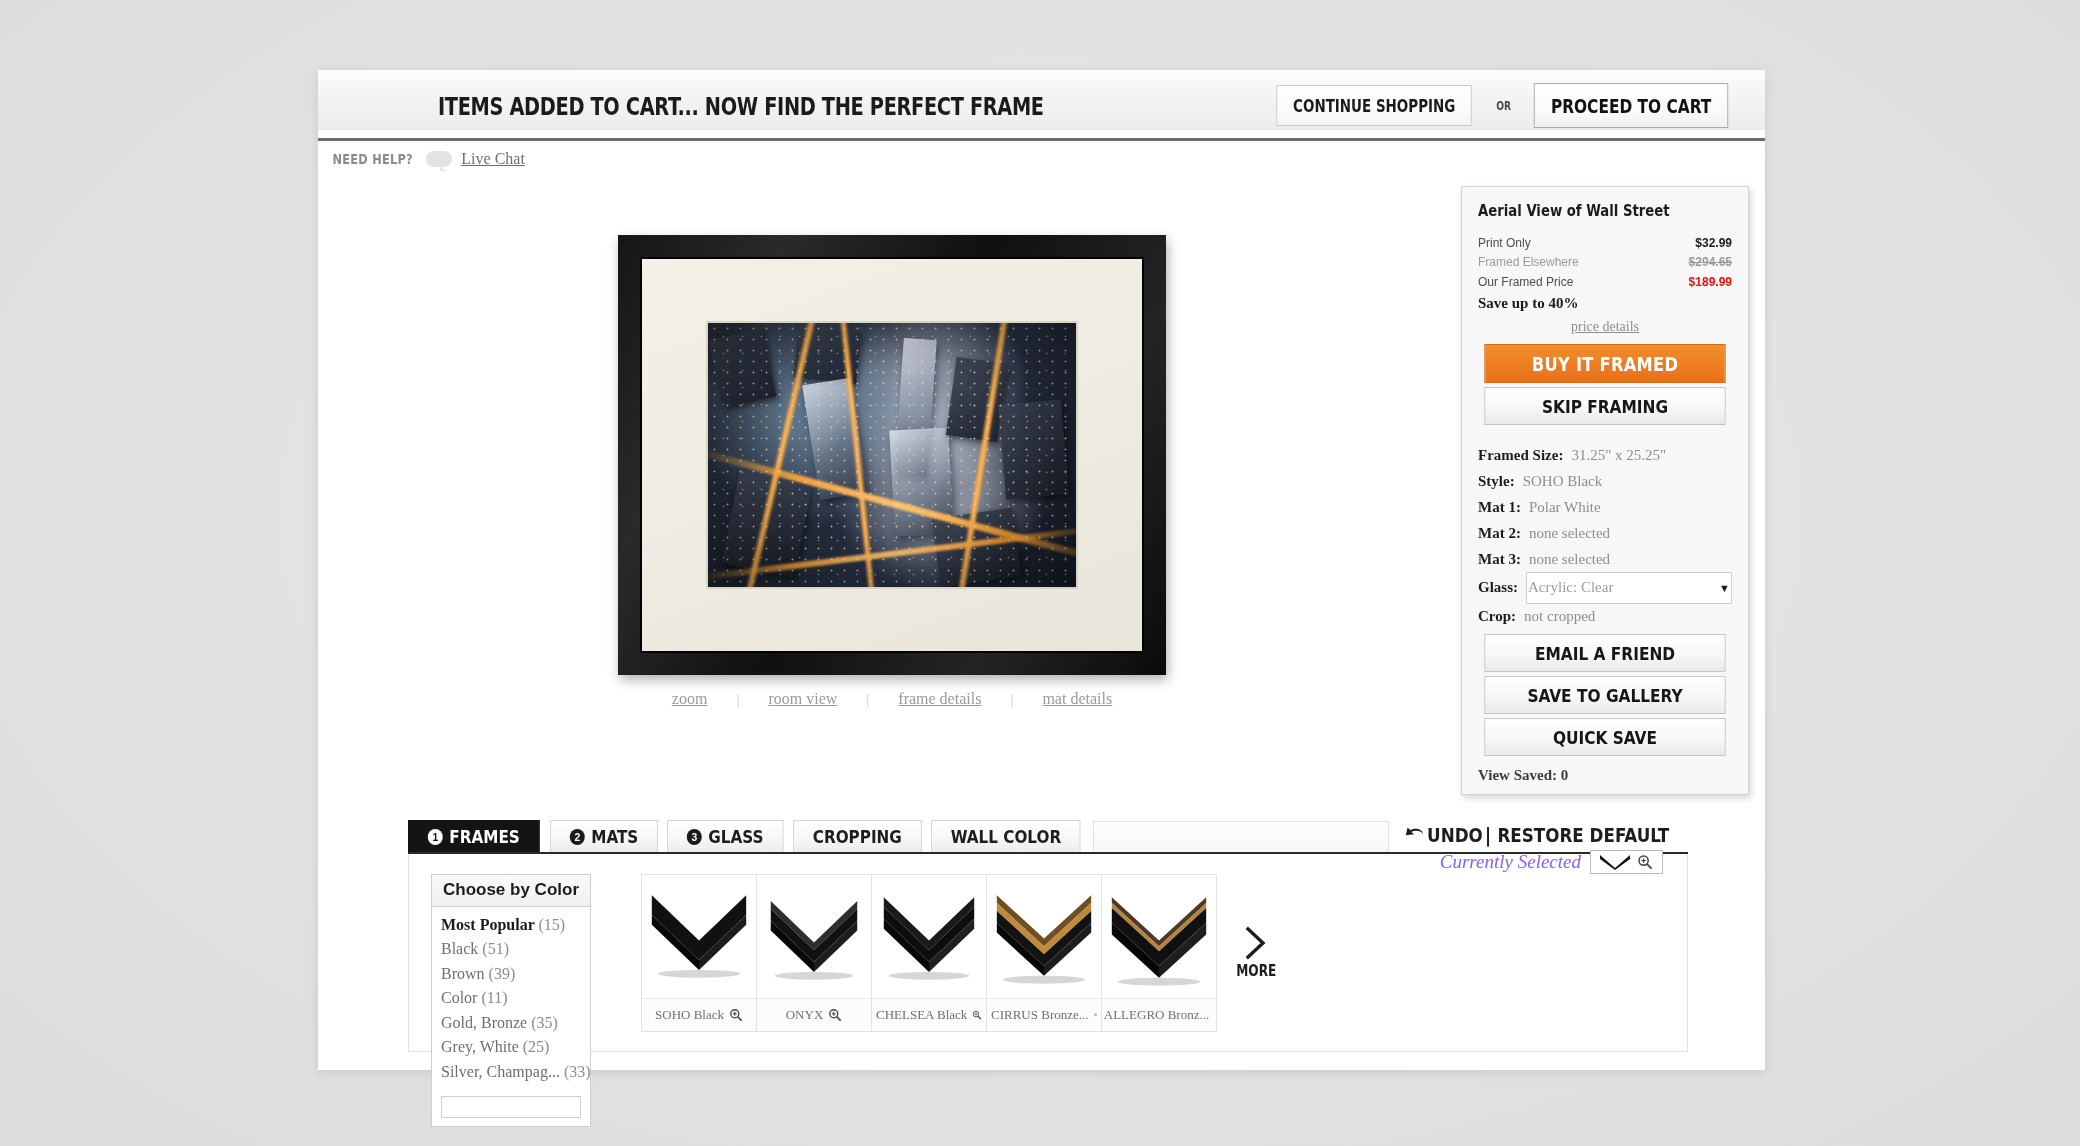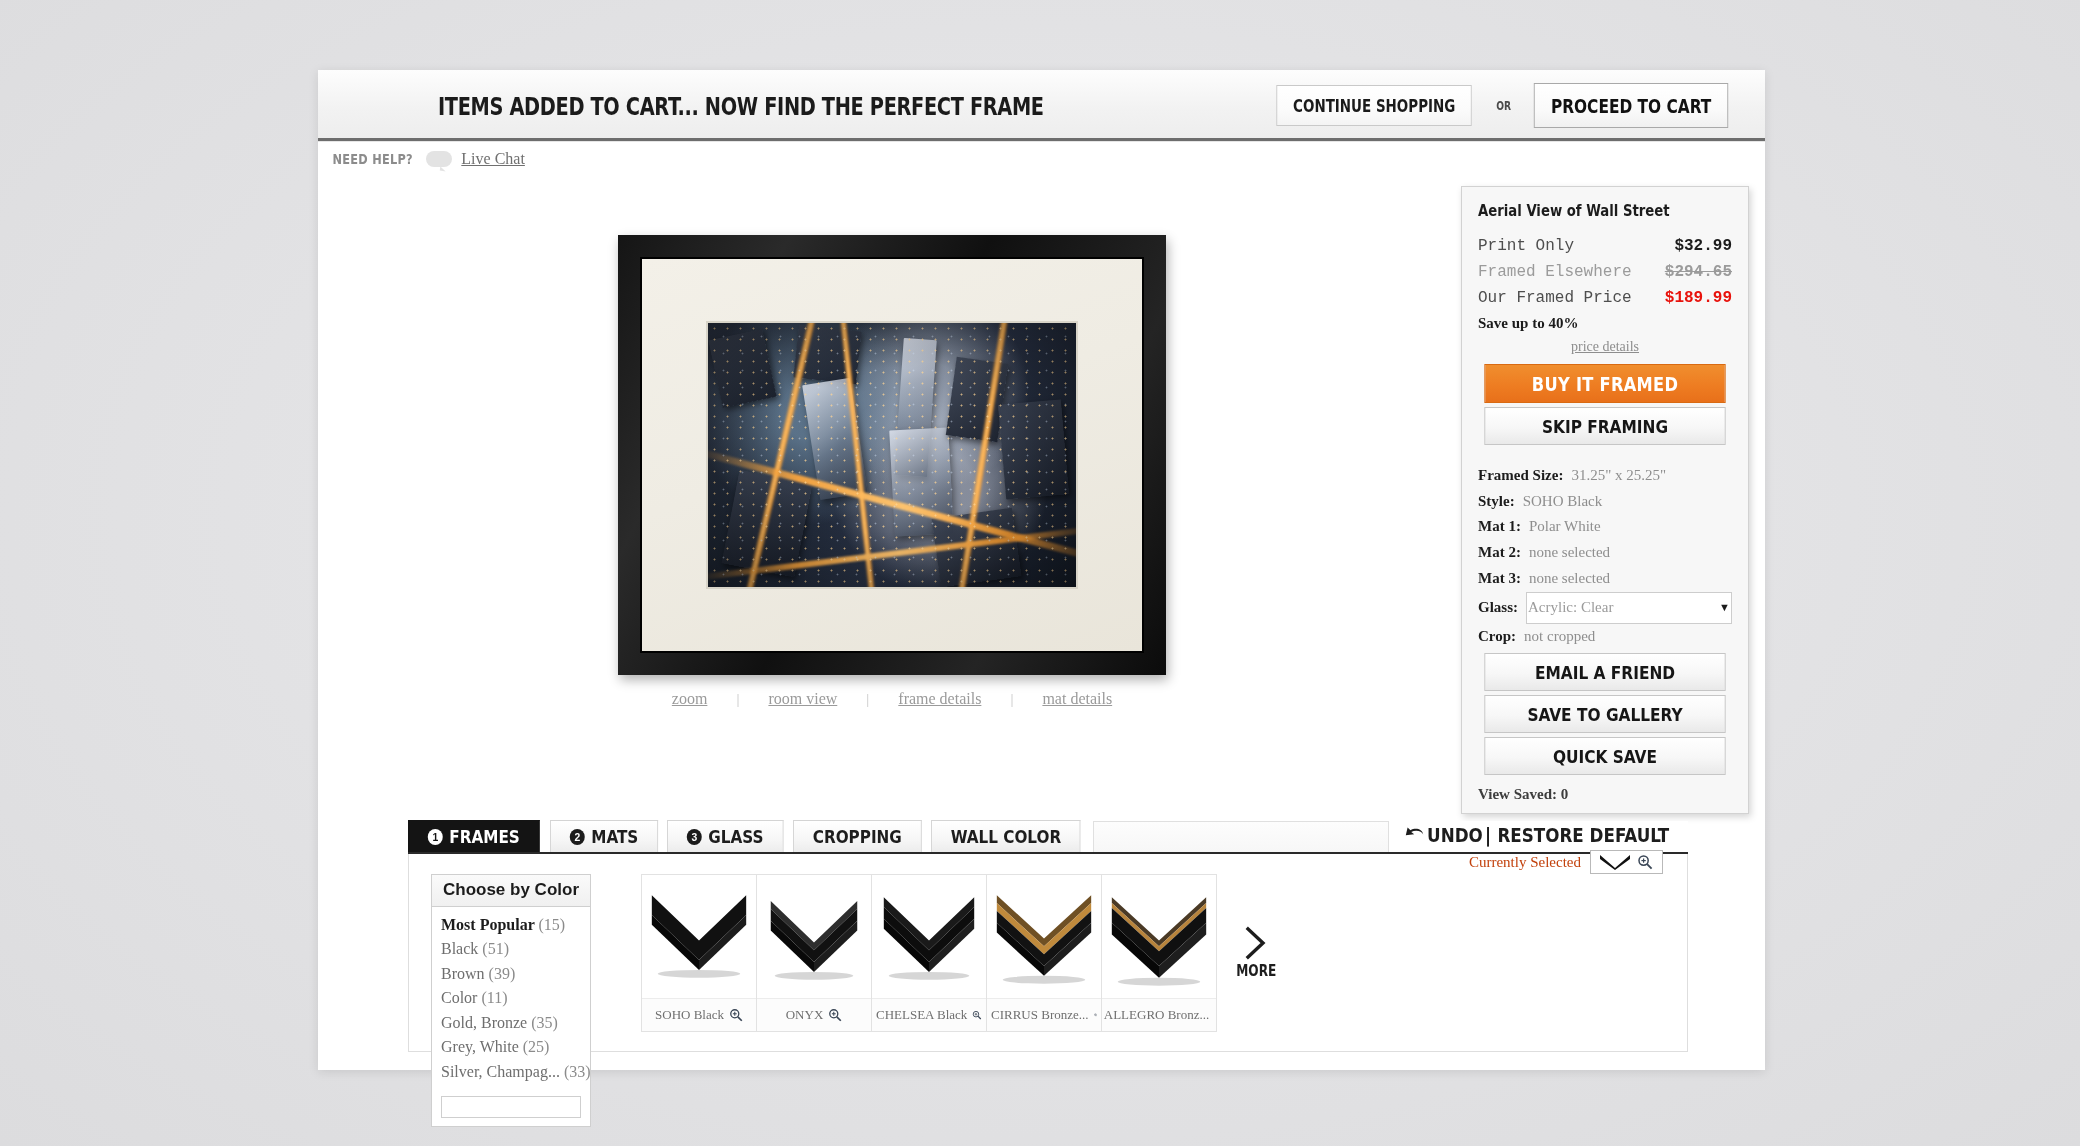"ITEMS ADDED TO CART... NOW" .hdr { height: 72px -> 60px }
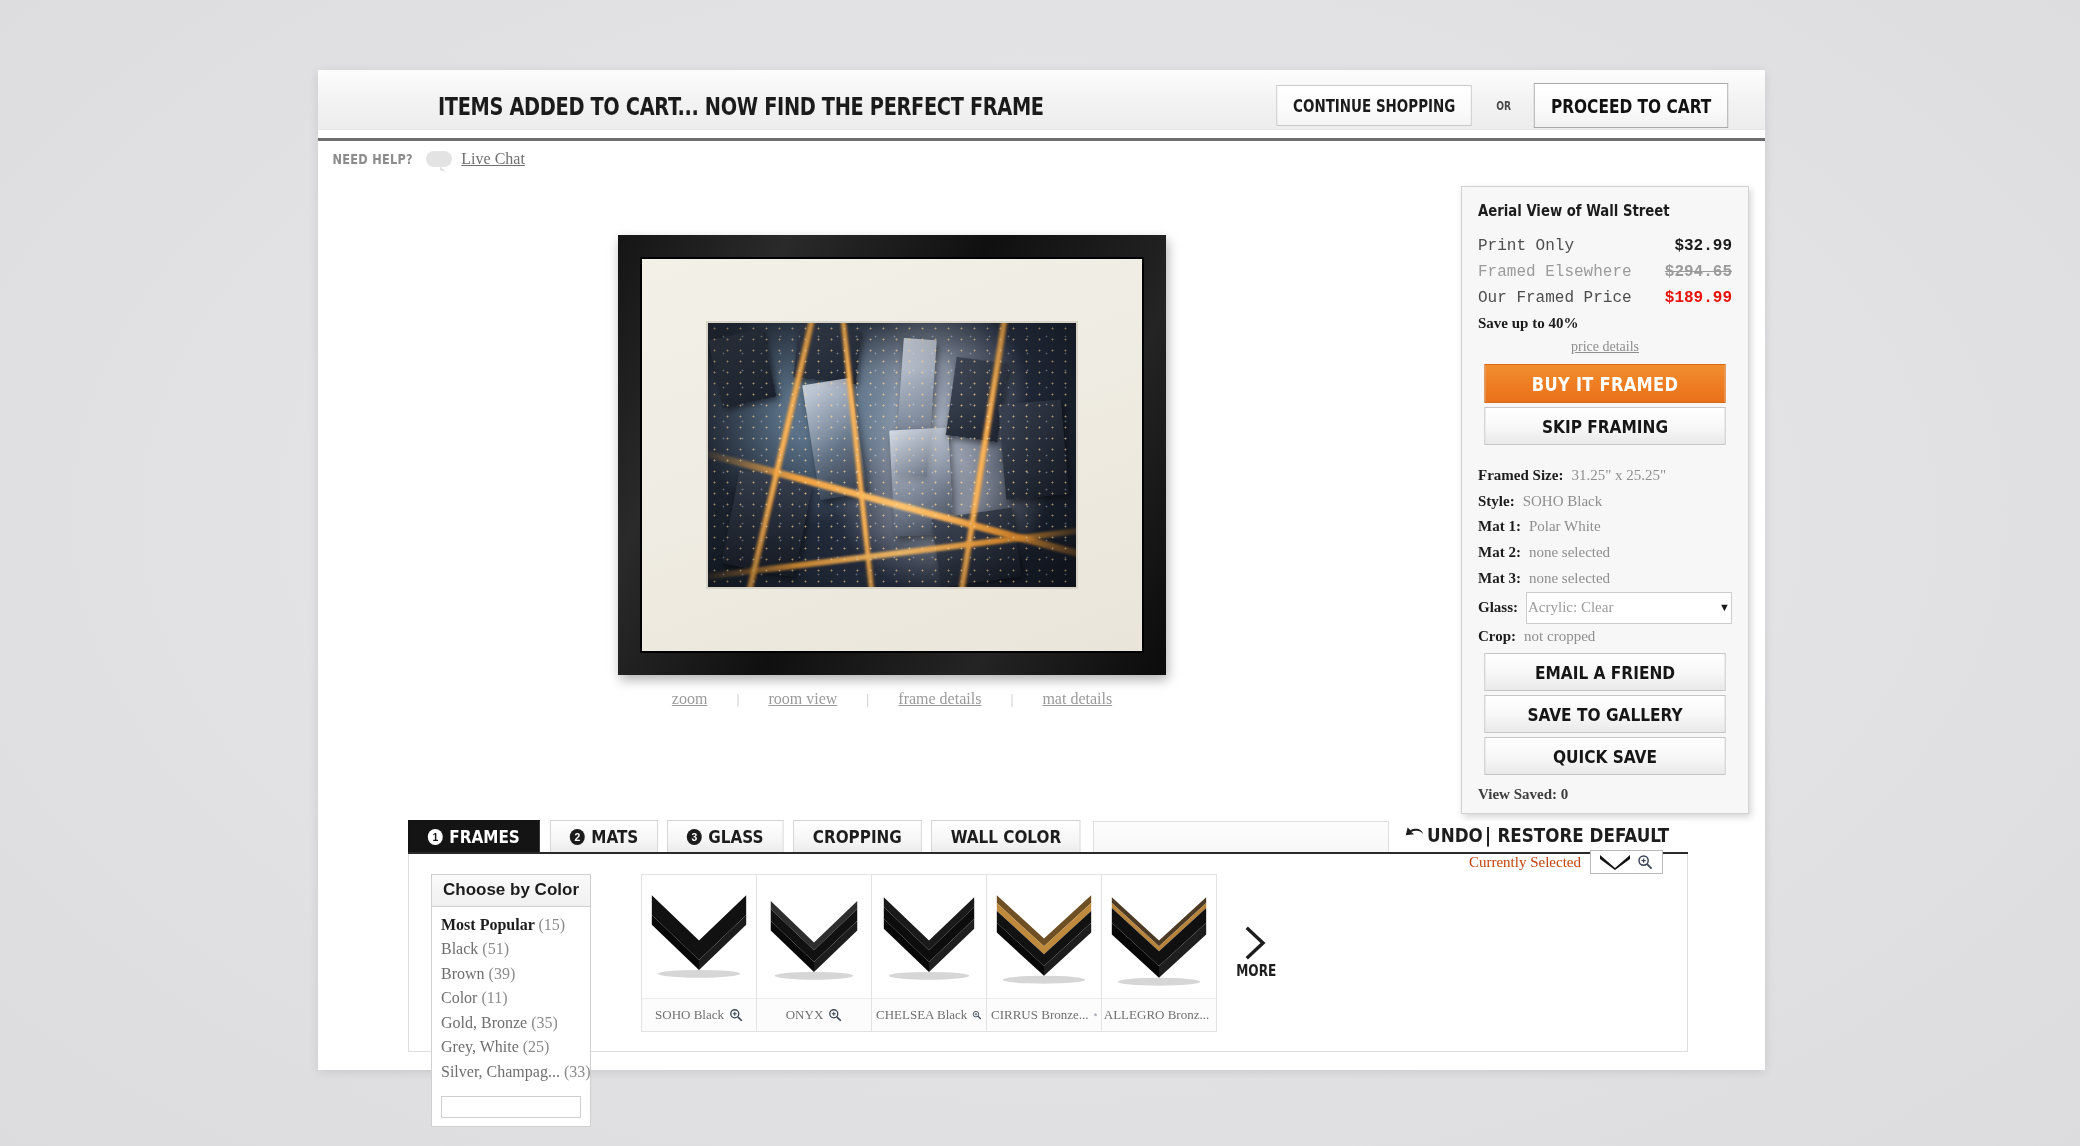"Print Only" .price-row { font-family: Liberation Mono, monospace -> Liberation Sans, sans-serif; font-size: 16px -> 12px }
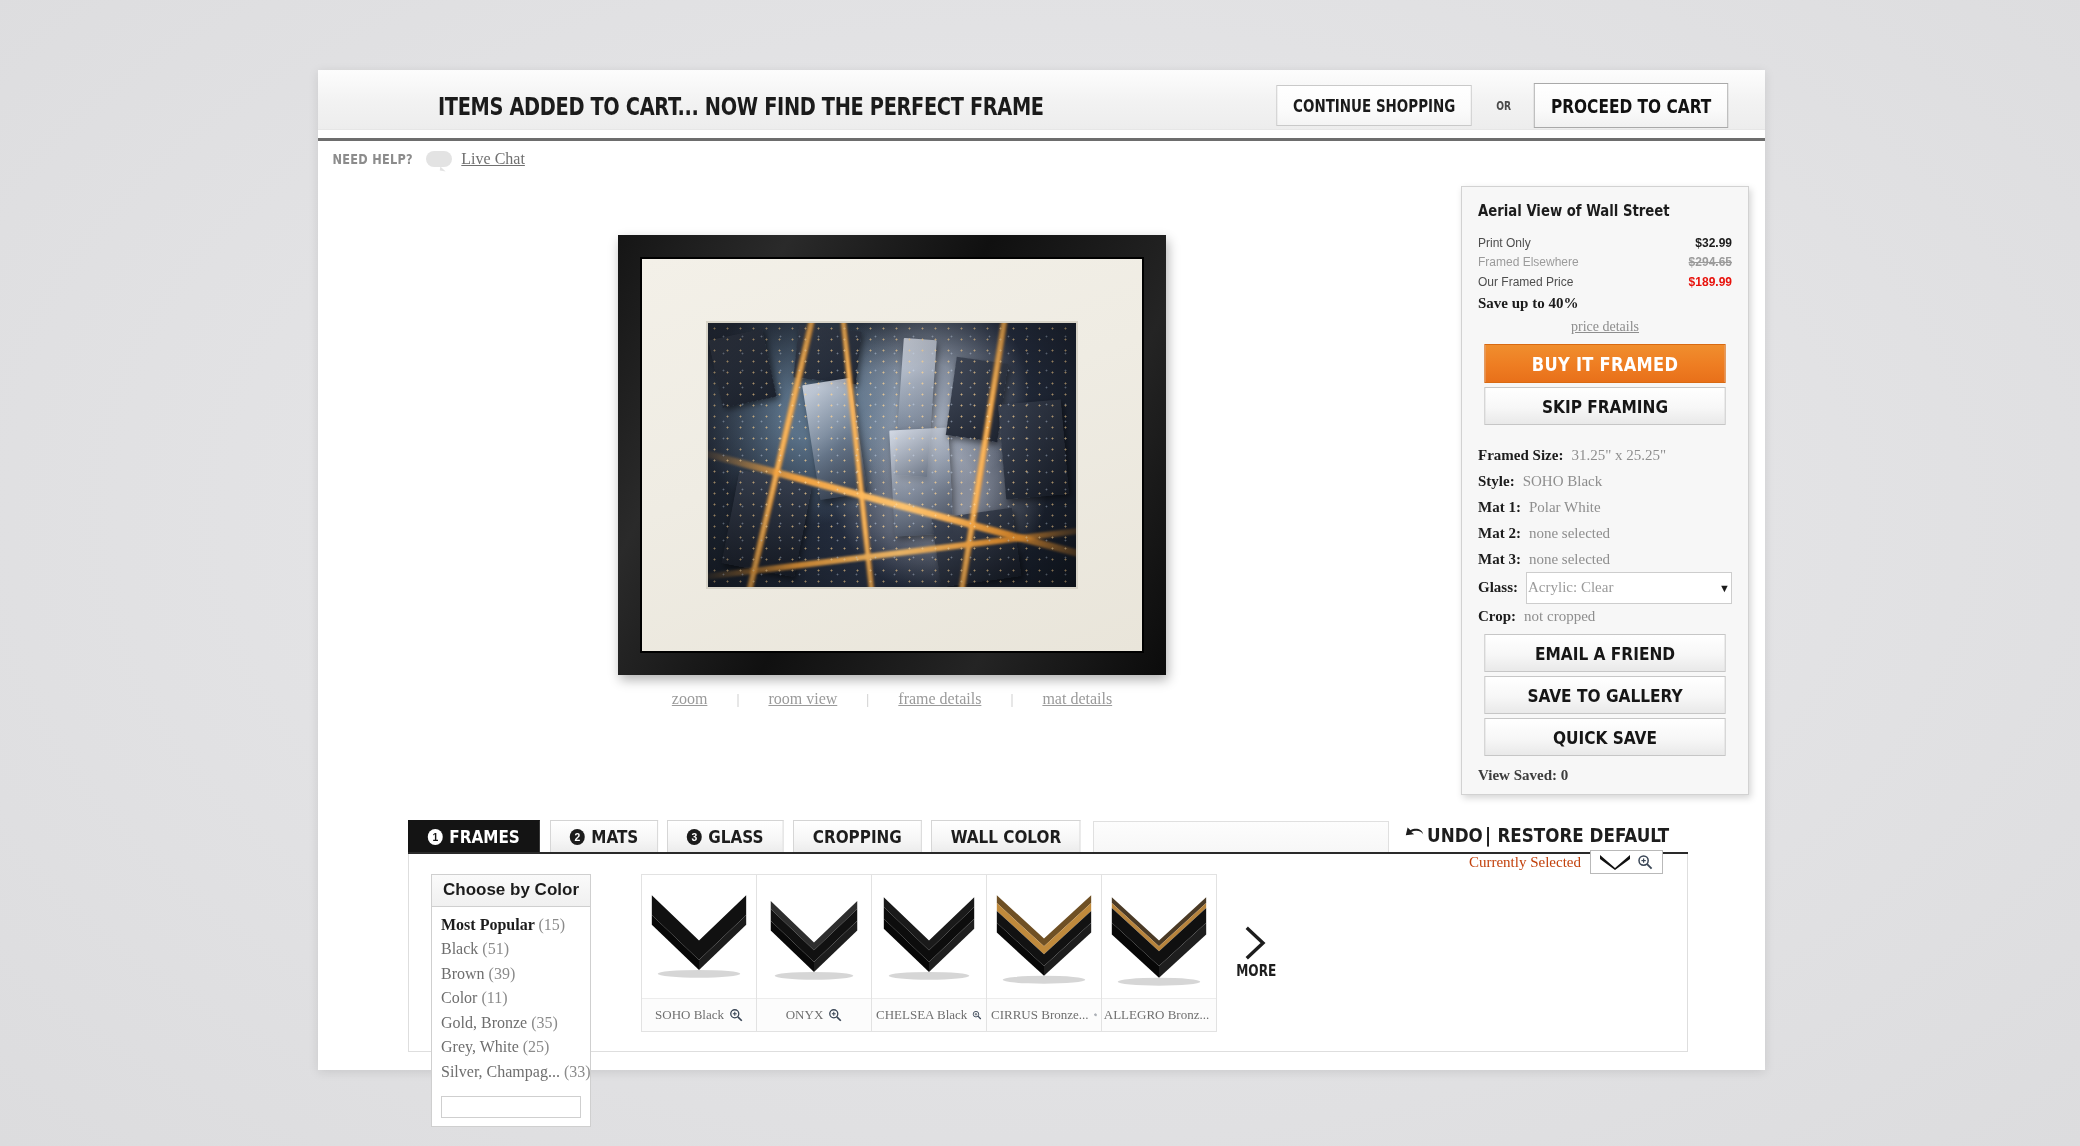"Currently Selected" .cur-sel-lbl { color: #c2410c -> #8b5cf6; font-size: 15px -> 19px; font-style: none -> italic }
